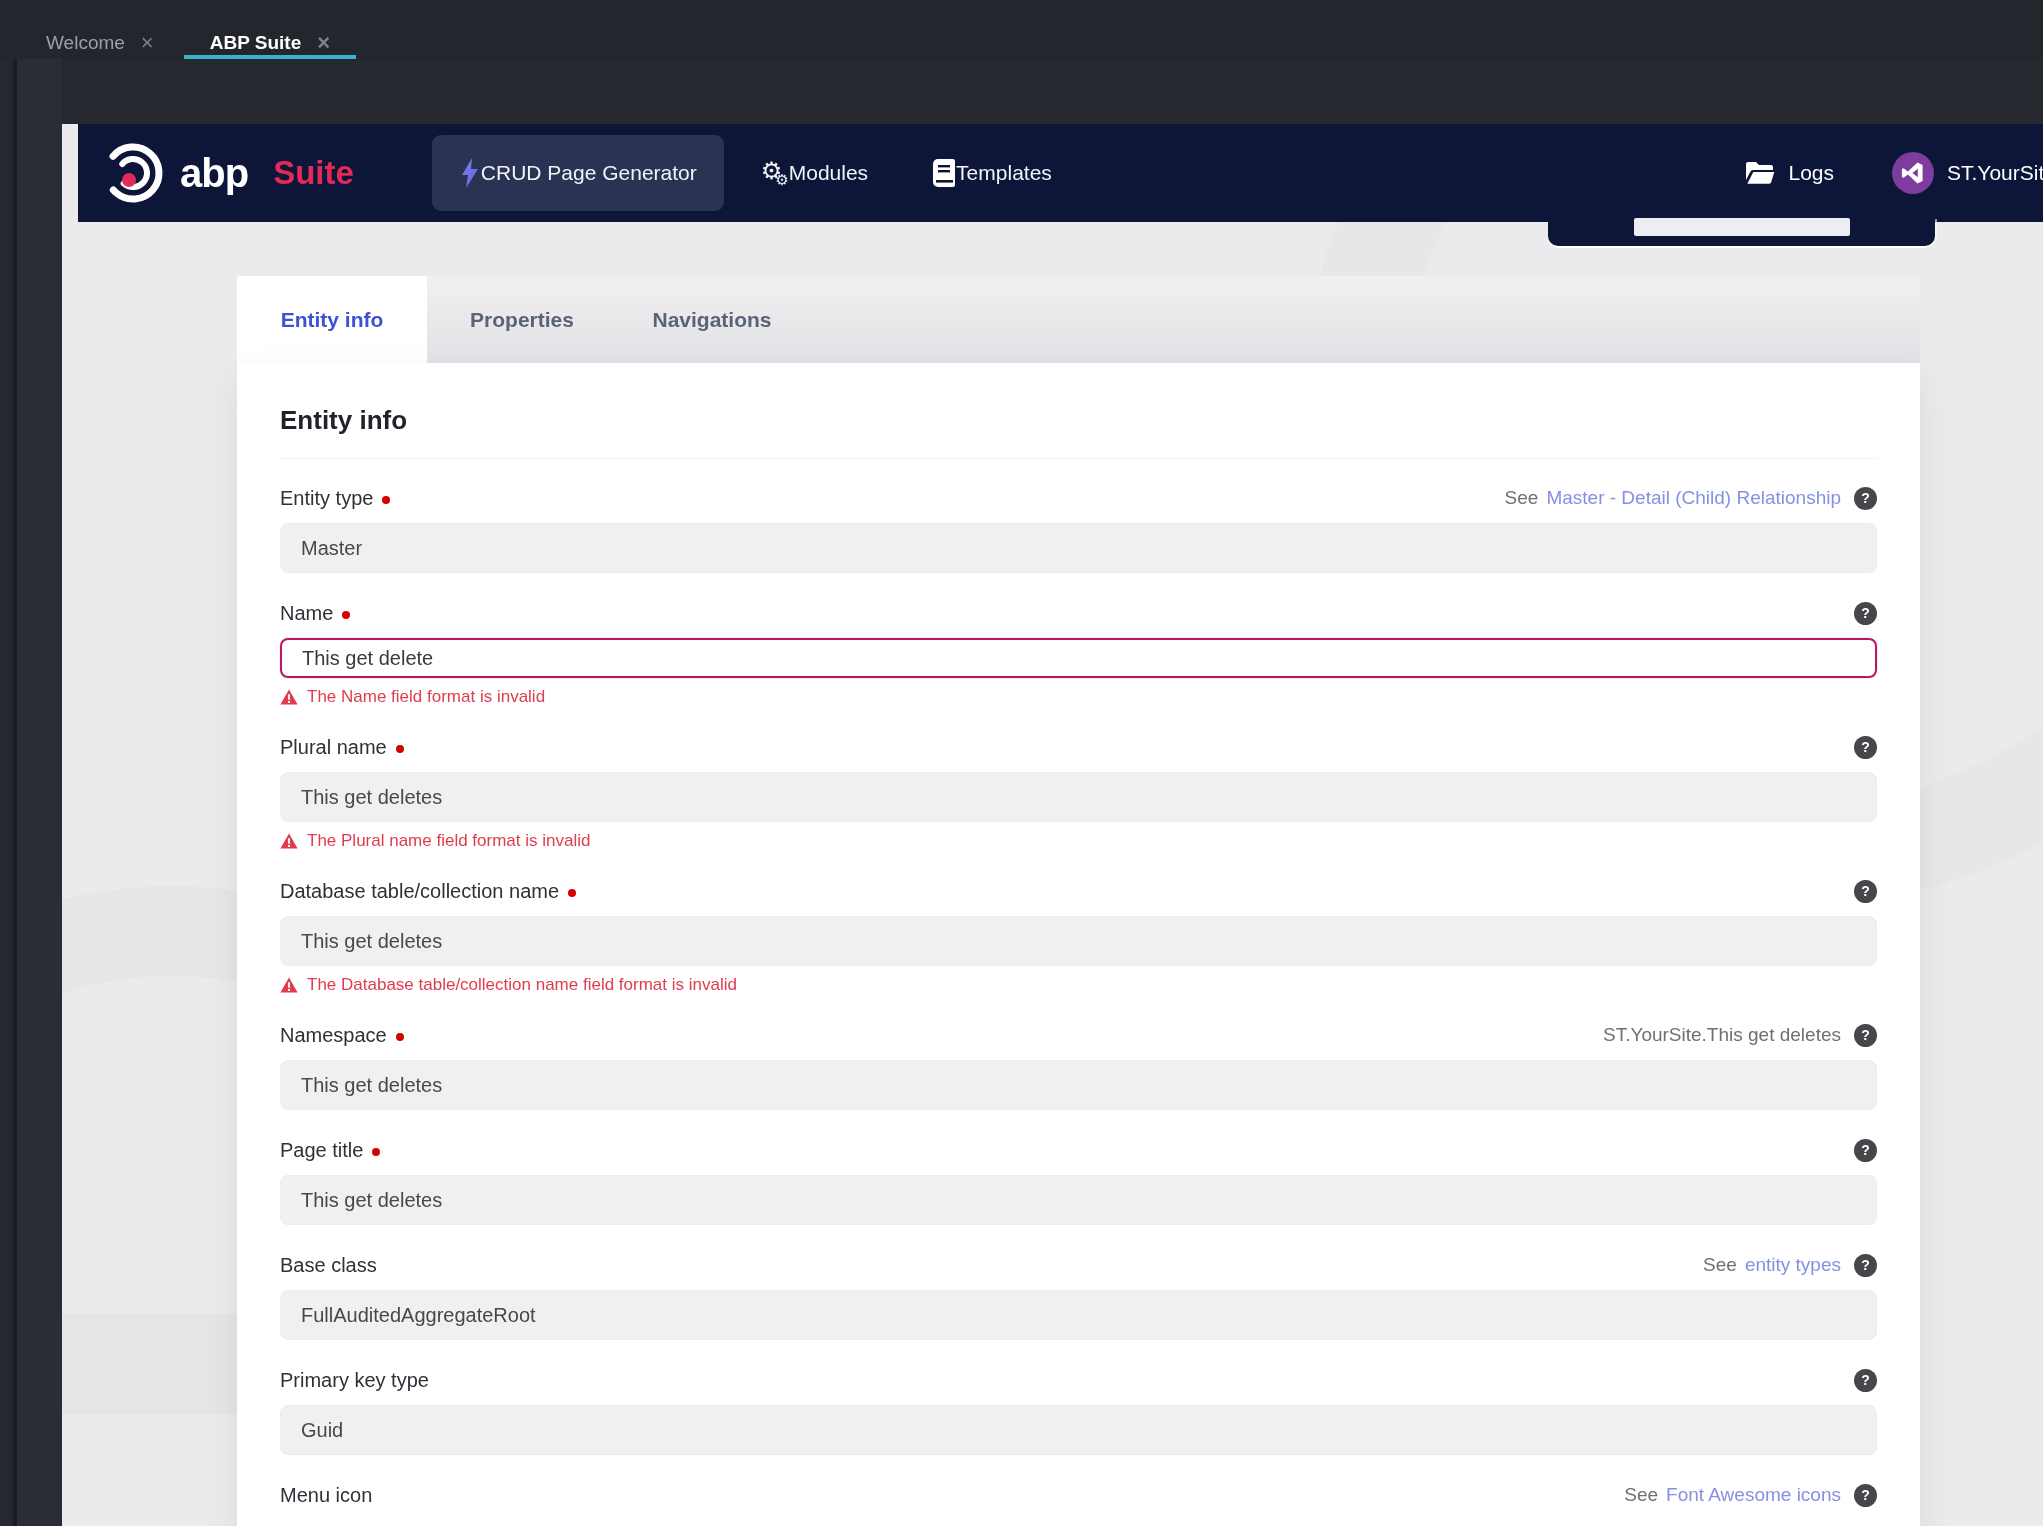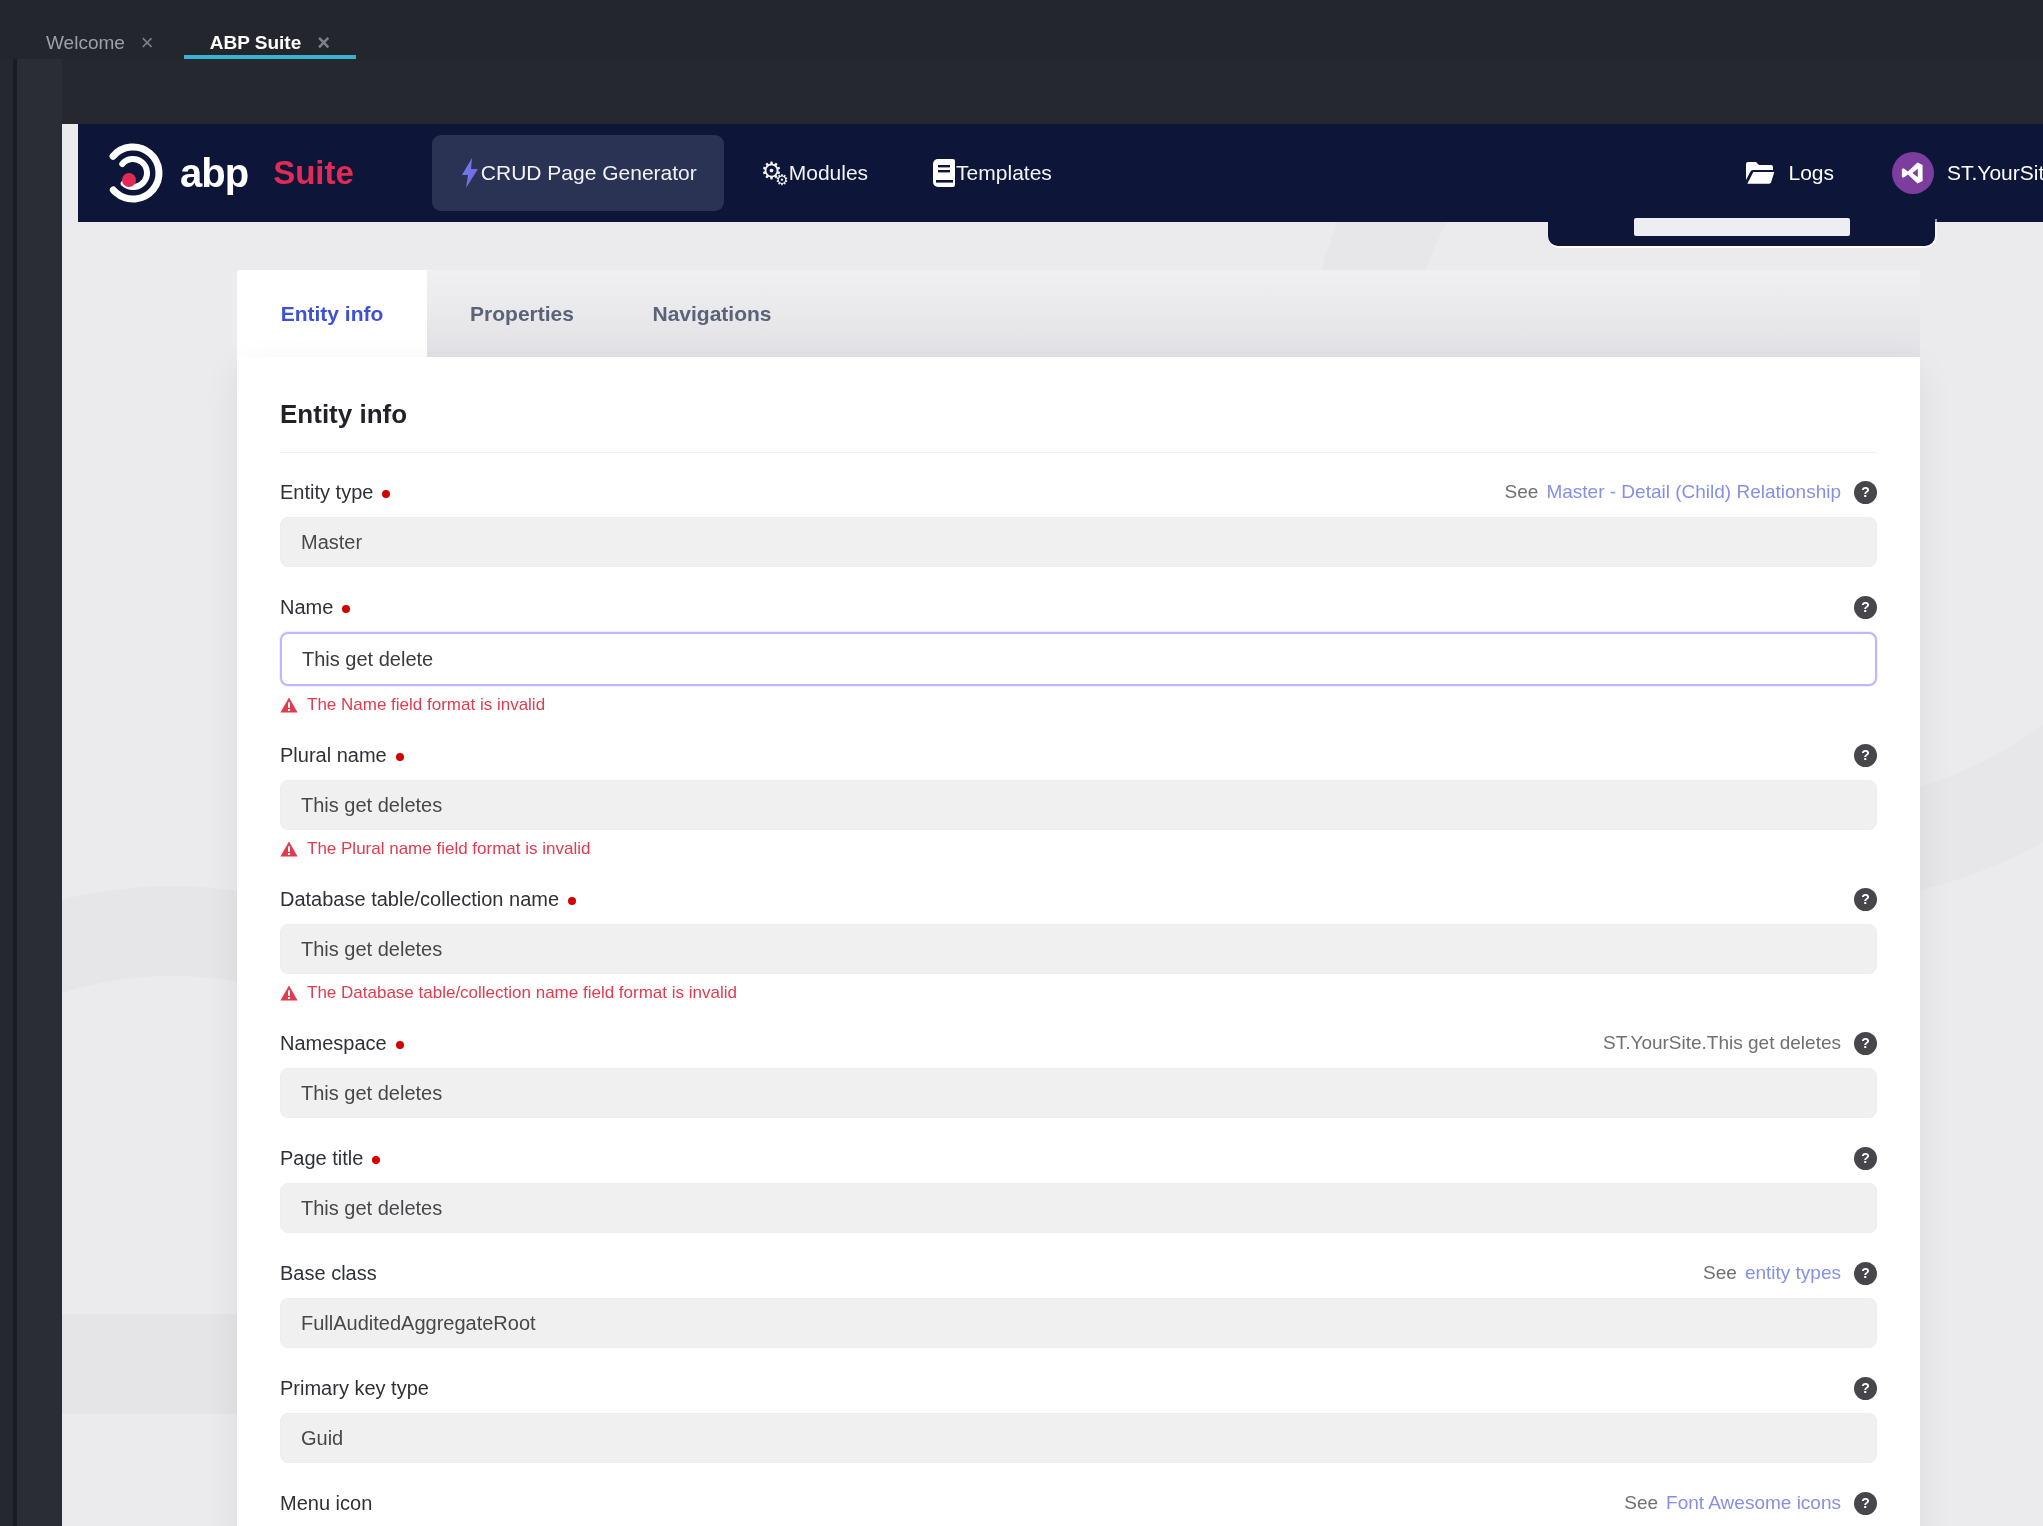"Entity info" .card-wrap { top: 146px -> 152px }
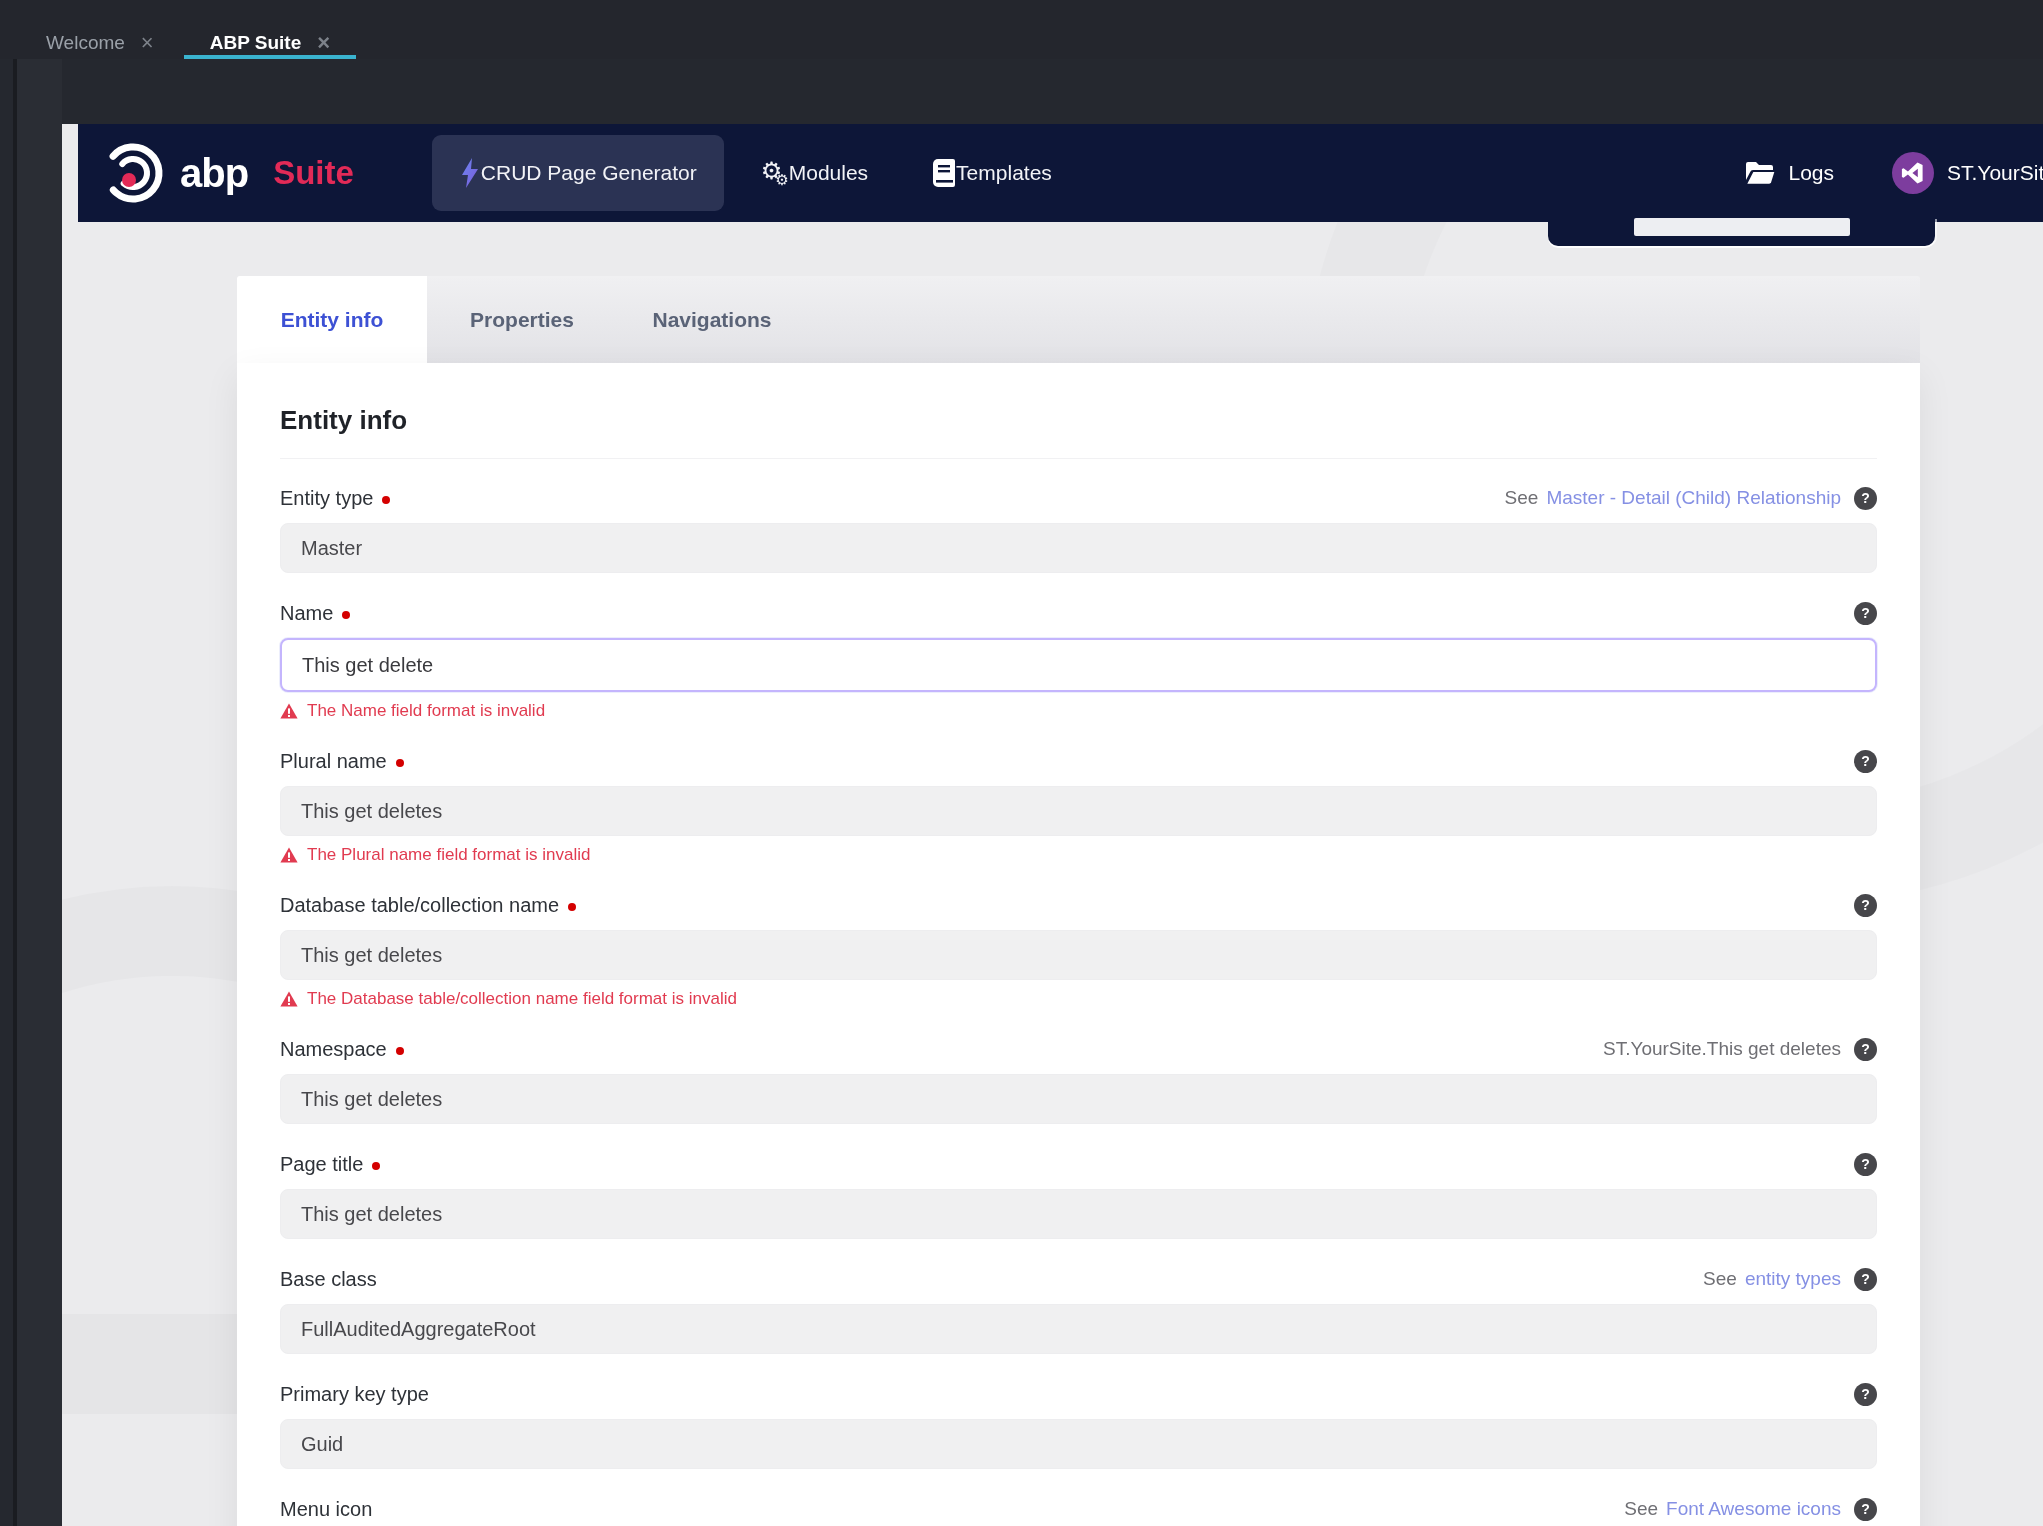"This get delete" .finput.focused { border: 2px solid #c4b5fd -> 2px solid #be185d; height: 54px -> 40px }
